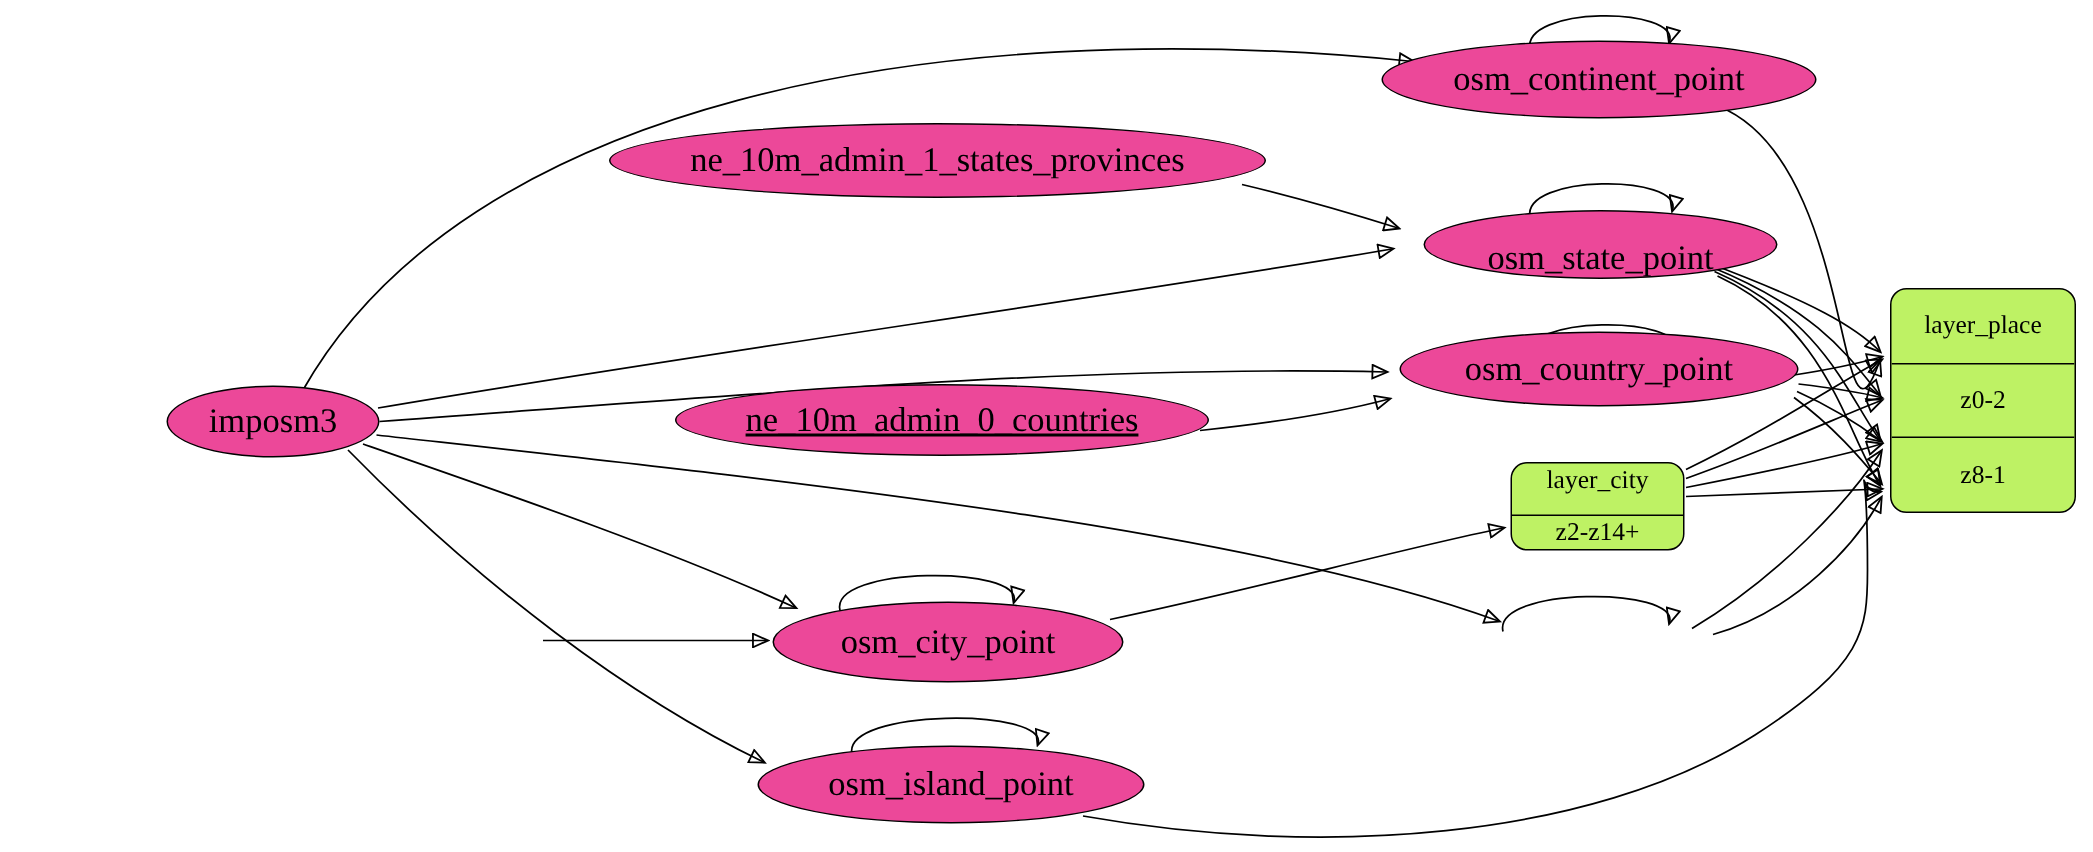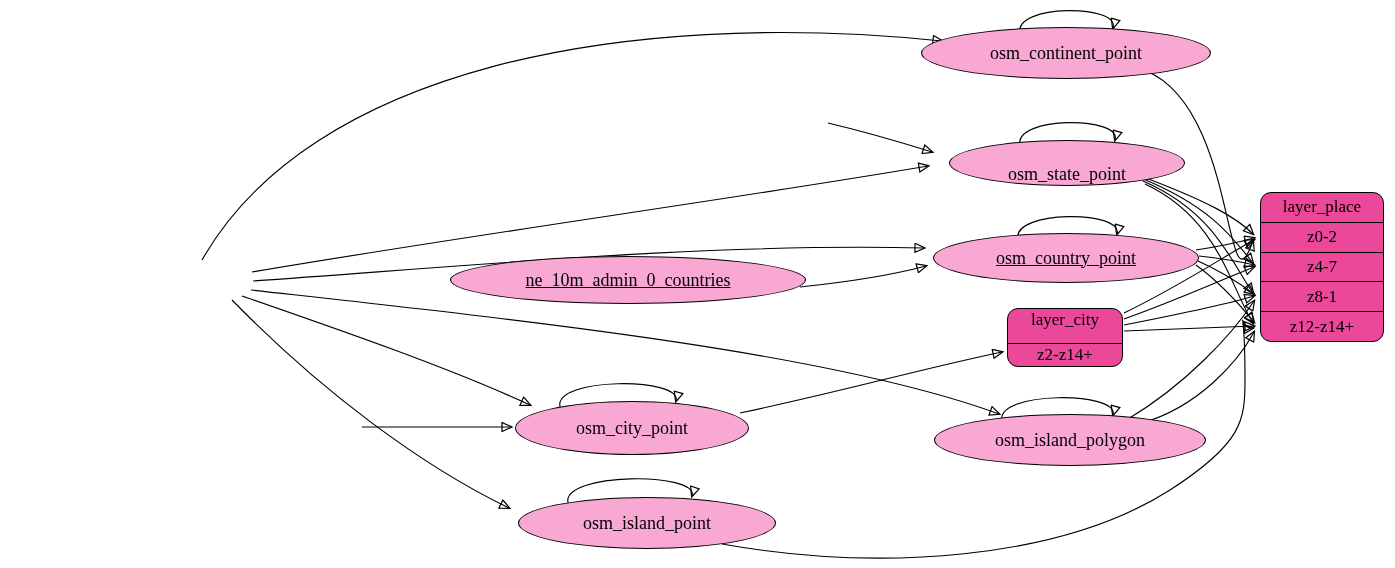"osm_continent_point" .ellipse { background: #f9a8d4 -> #ec4899; font-size: 18px -> 23px }
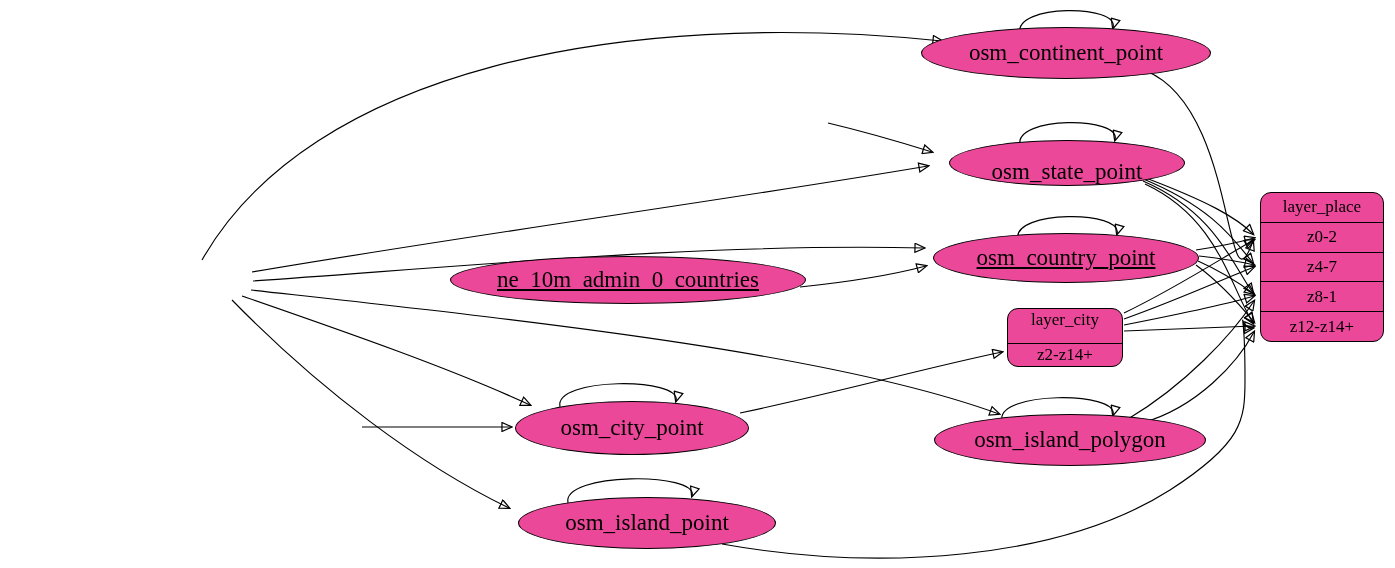"ne_10m_admin_1_states_provinces" div.node { html: none -> <div> <span>ne_10m_admin_1_states_provinces</span> </div> }
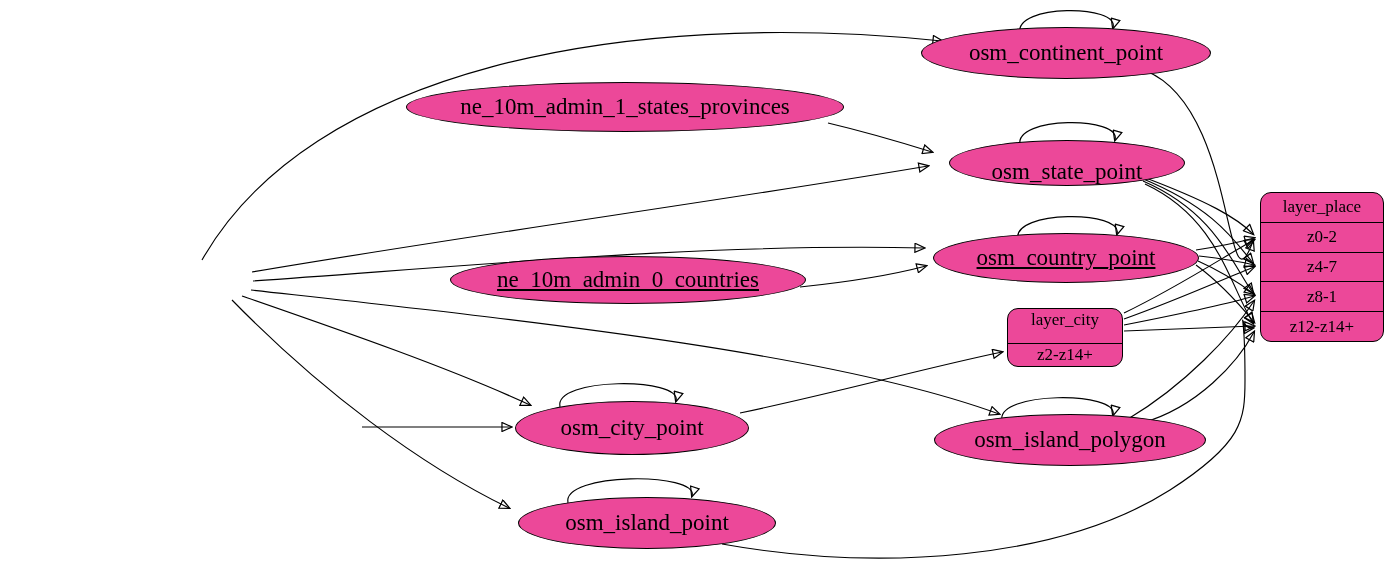"layer_place" .record { background: #ec4899 -> #bef264 }
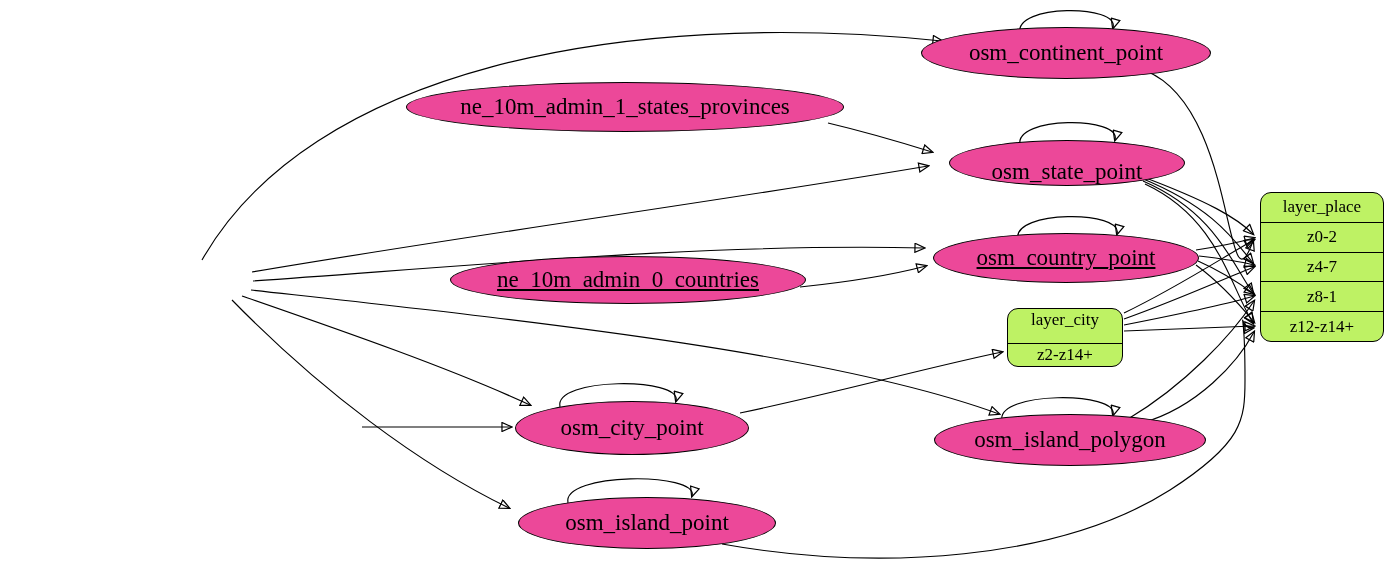"osm_country_point" div.node { text-decoration: underline -> none; top: 233px -> 221px }
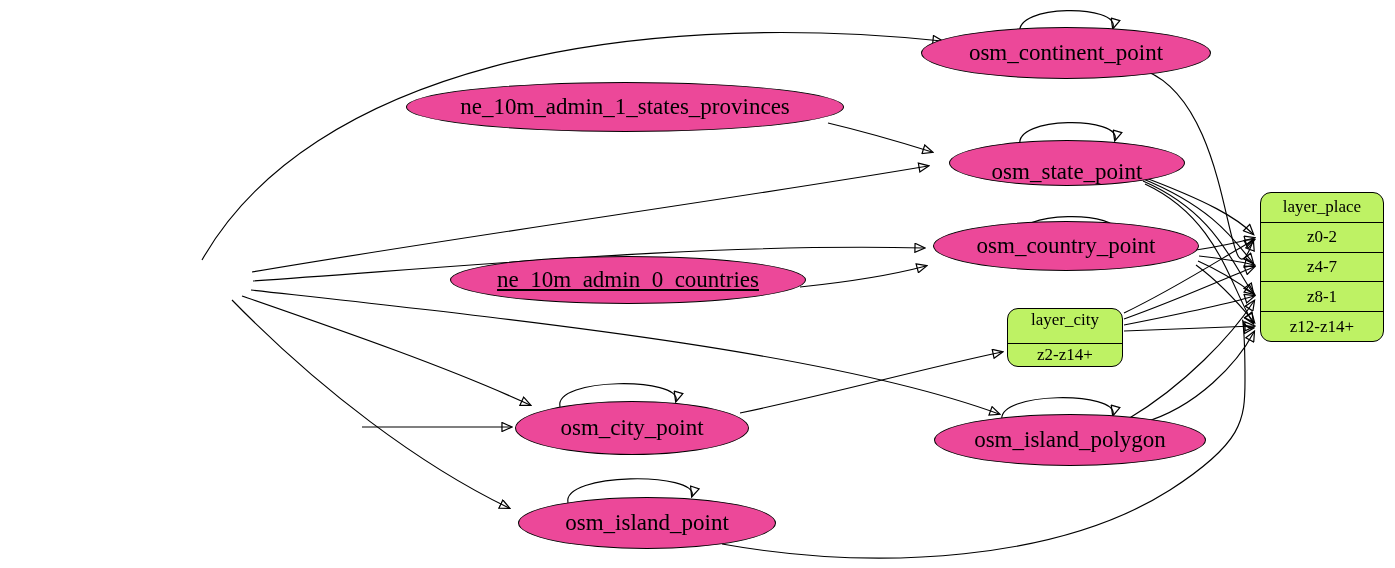"imposm3" div.node { html: none -> <div> <span>imposm3</span> </div> }
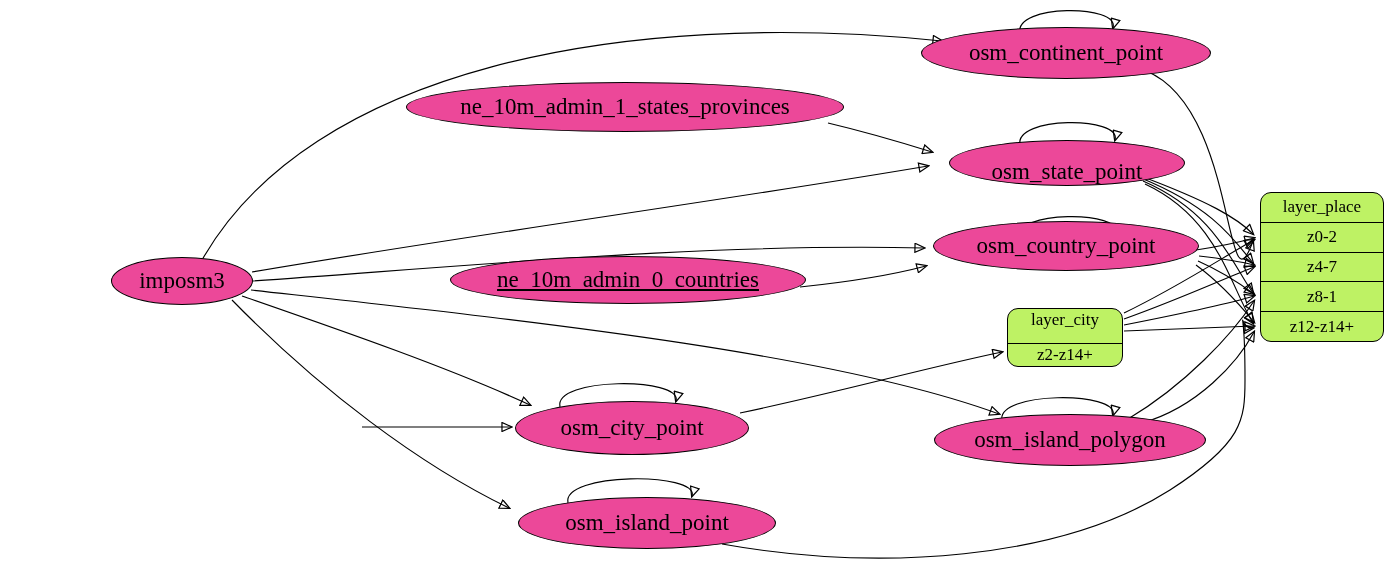"z4-7" div.rrow { html: <div>z4-7</div> -> none }
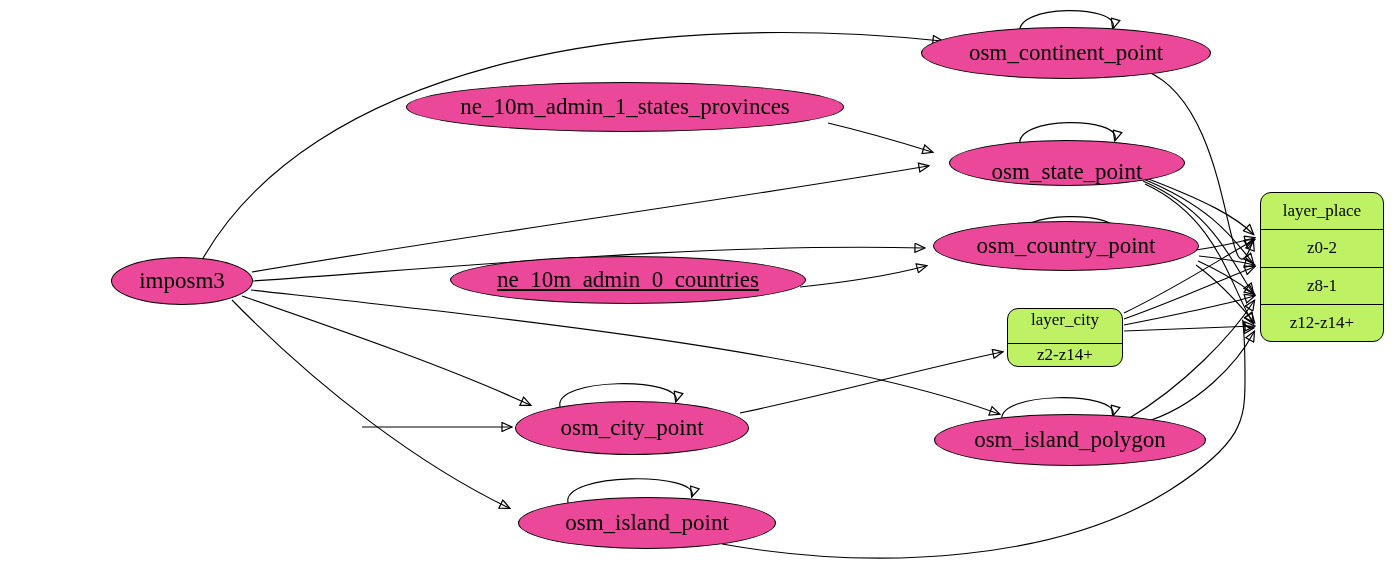"z12-z14+" div.rrow { html: <div>z12-z14+</div> -> none }
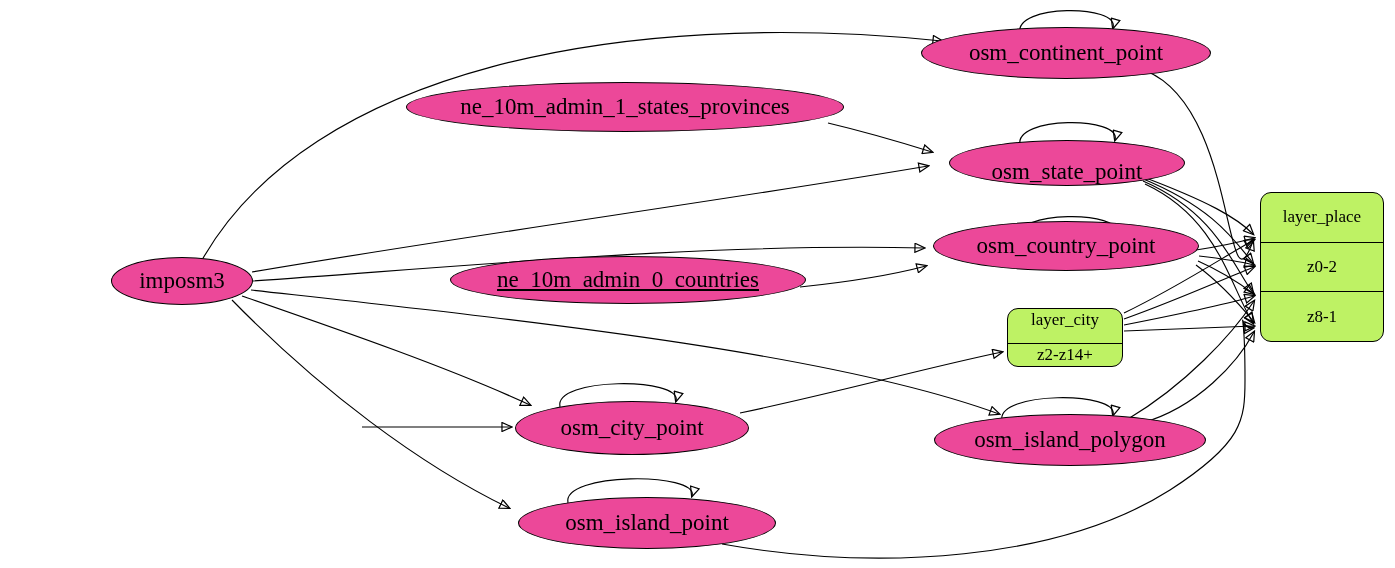"osm_island_polygon" div.node { html: <div> <span>osm_island_polygon</span> </div> -> none }
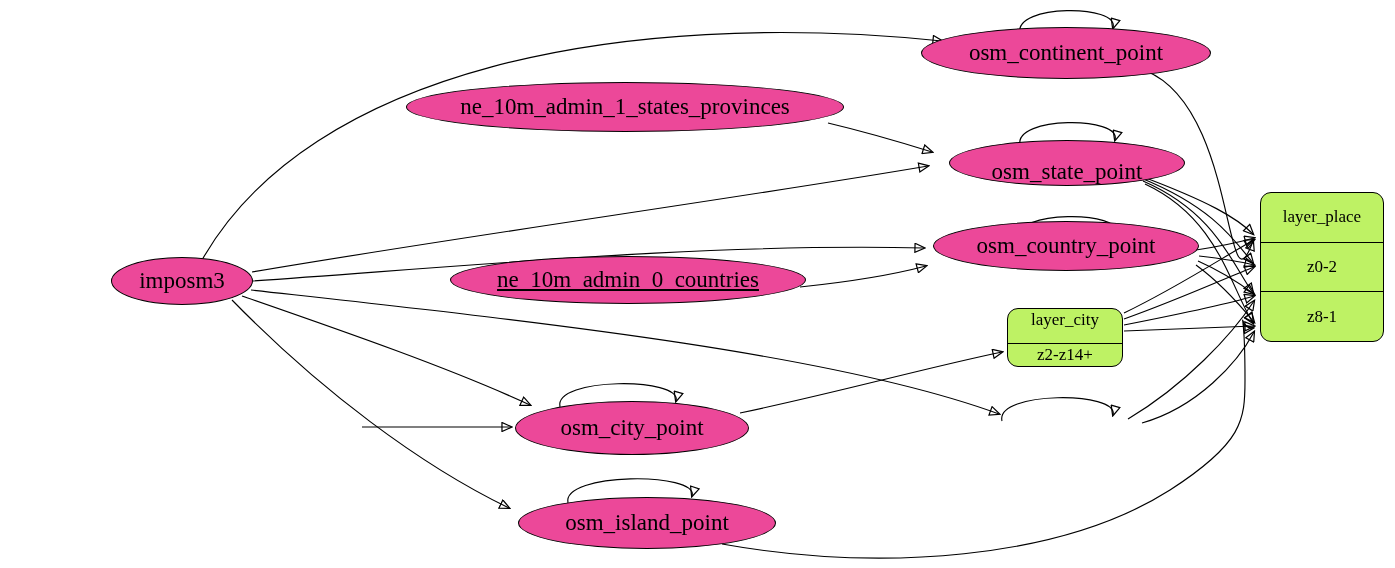"osm_island_point" div.node { left: 518px -> 505px }
